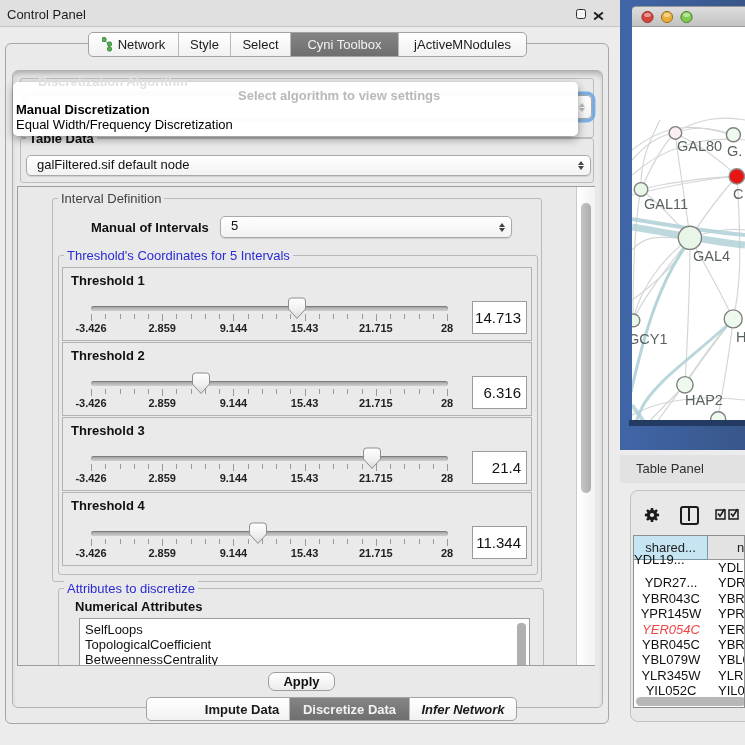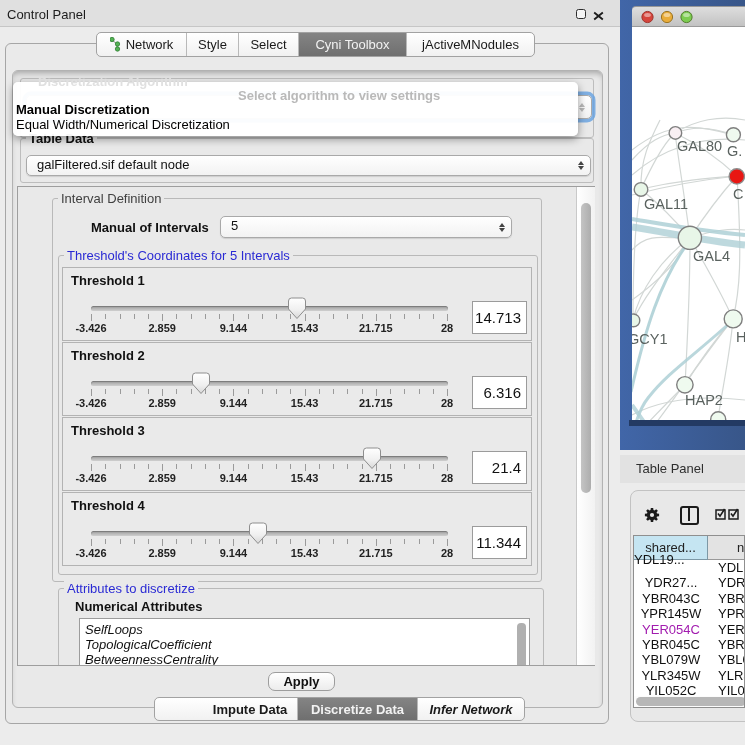"Network" .seg { margin-left: 8px -> none }
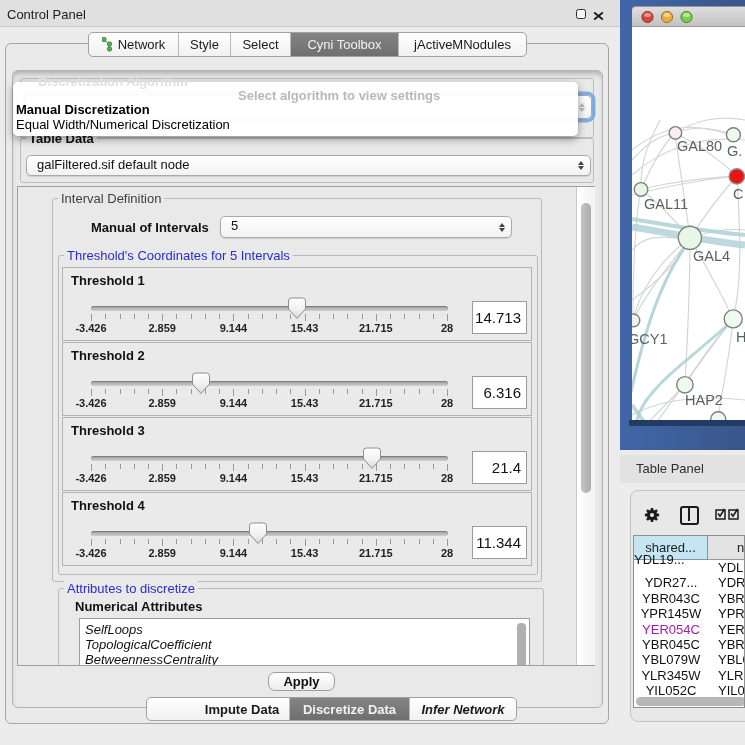"Equal Width/Numerical Discretization" div.abs { text: Width/Numerical -> Width/Frequency }
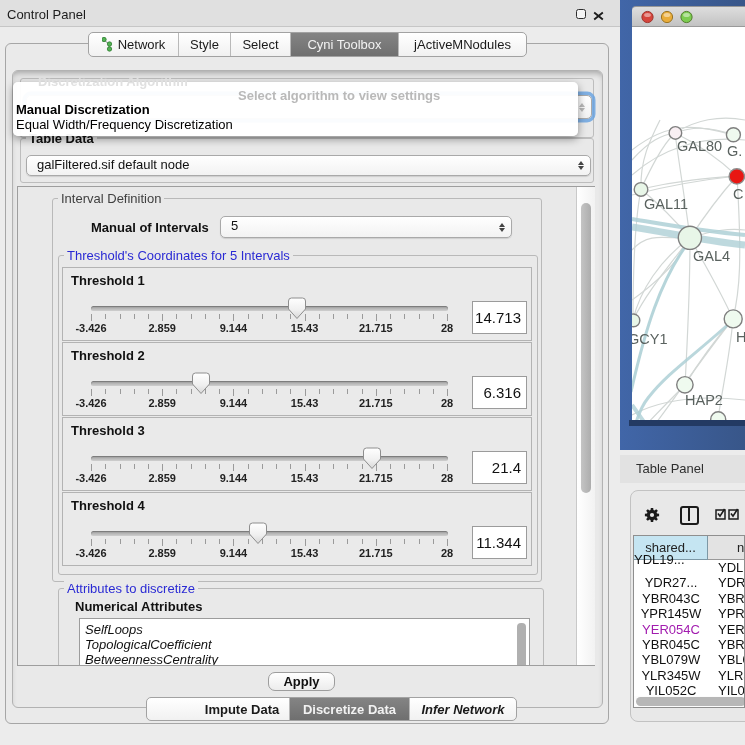"SelfLoops" div.abs { font-style: italic -> none }
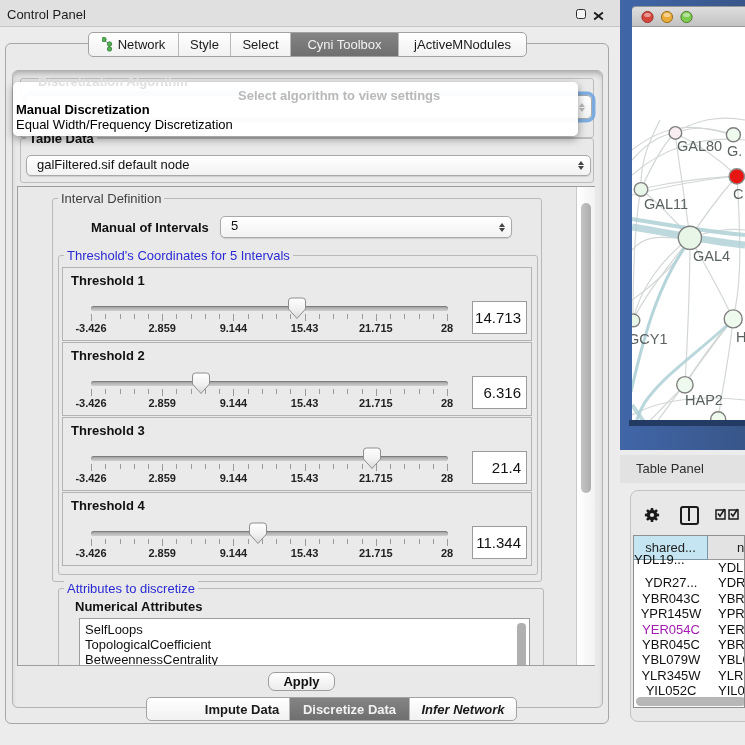"YER054C" div { color: #a21caf -> #ef4444; font-style: none -> italic }
